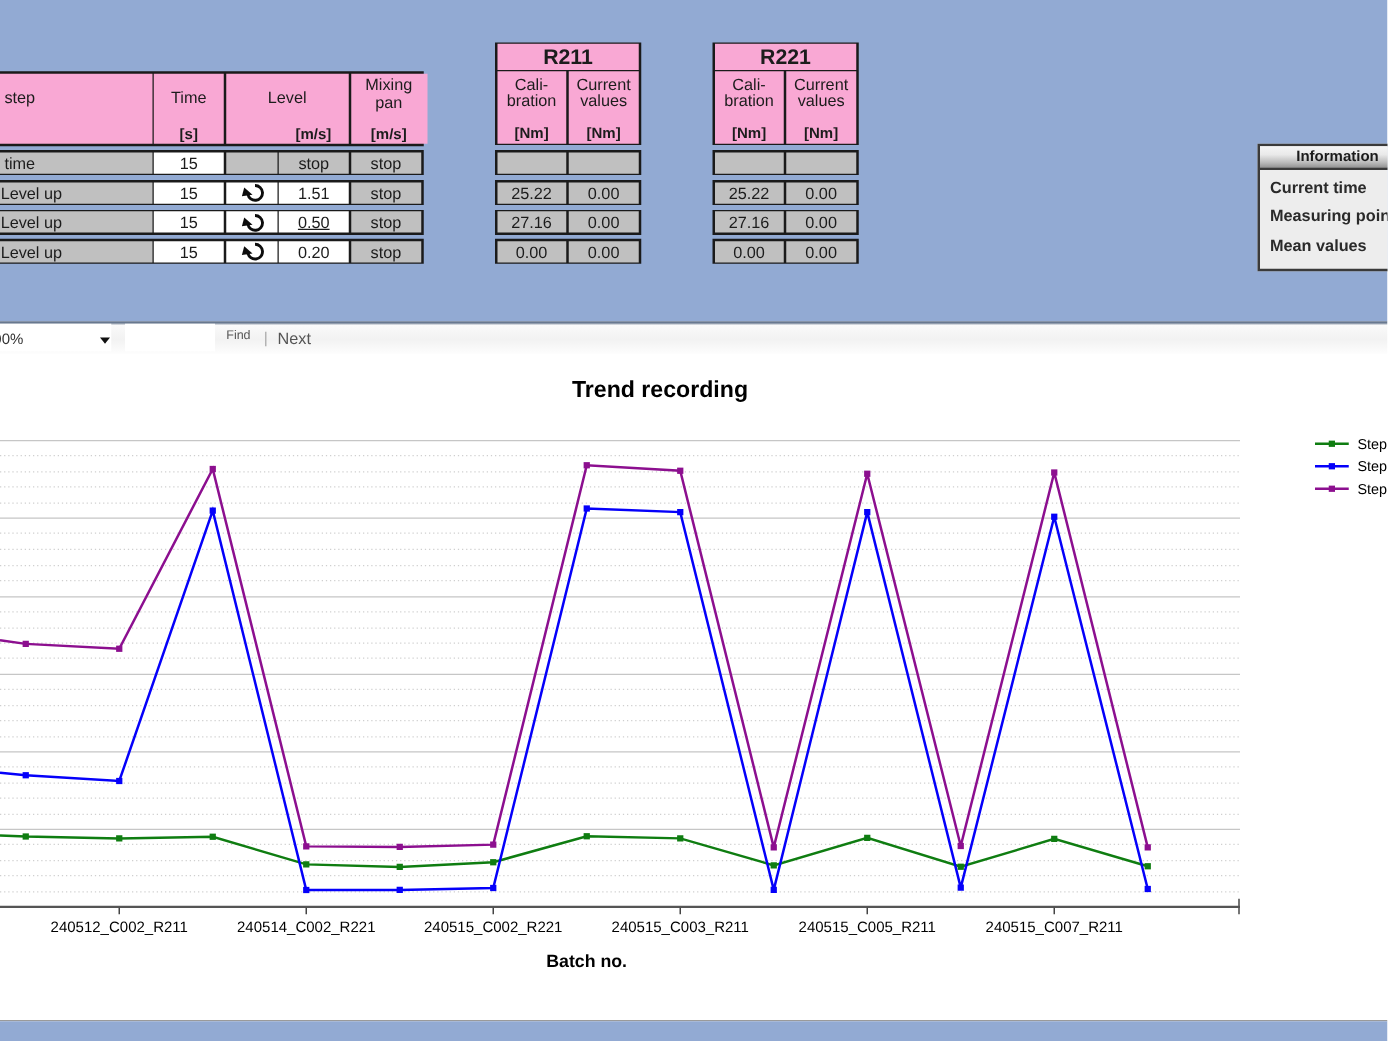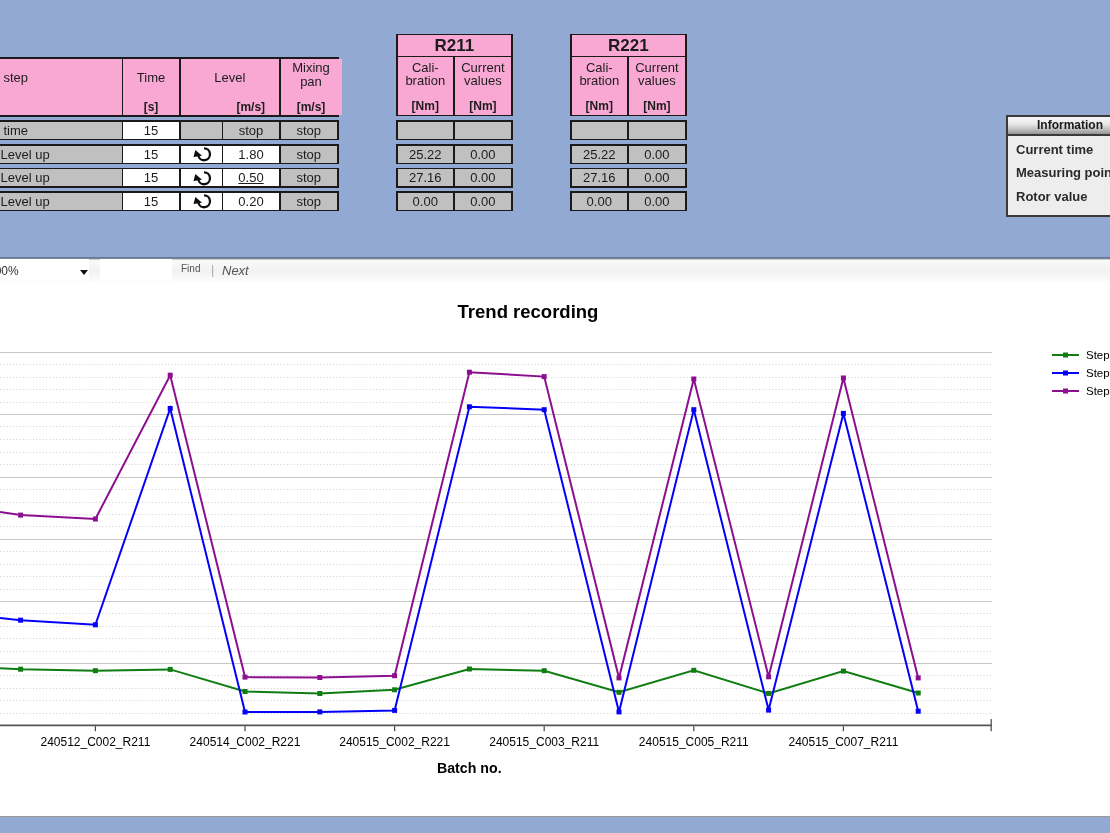"1.80" div.cell { text: 1.80 -> 1.51 }
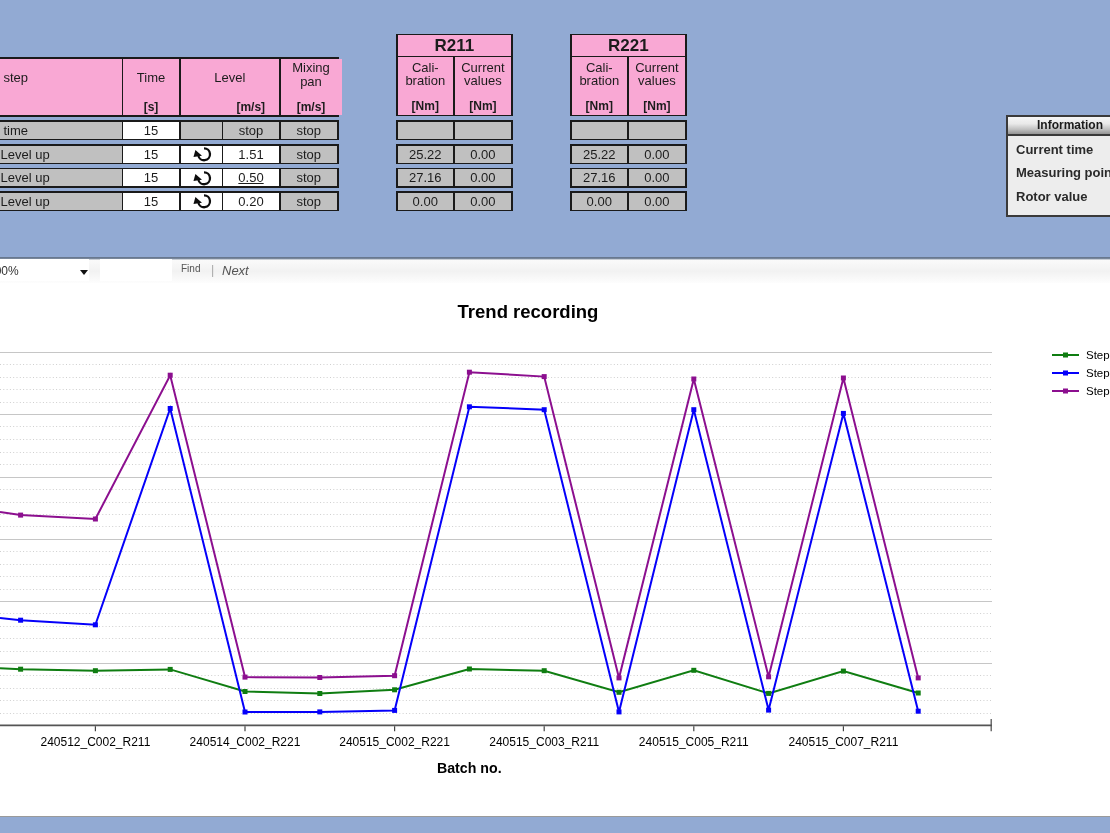"Rotor value" div.inforow { text: Rotor value -> Mean values }
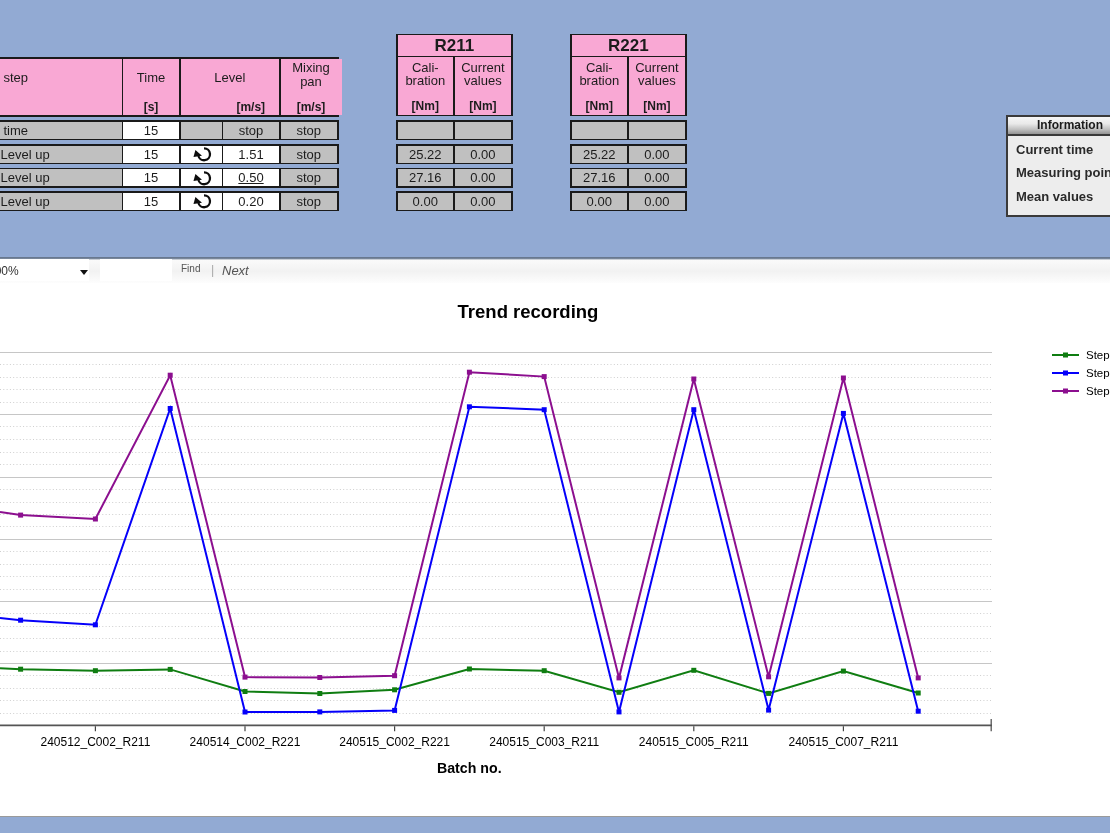"Next" div.txt { font-style: italic -> none }
